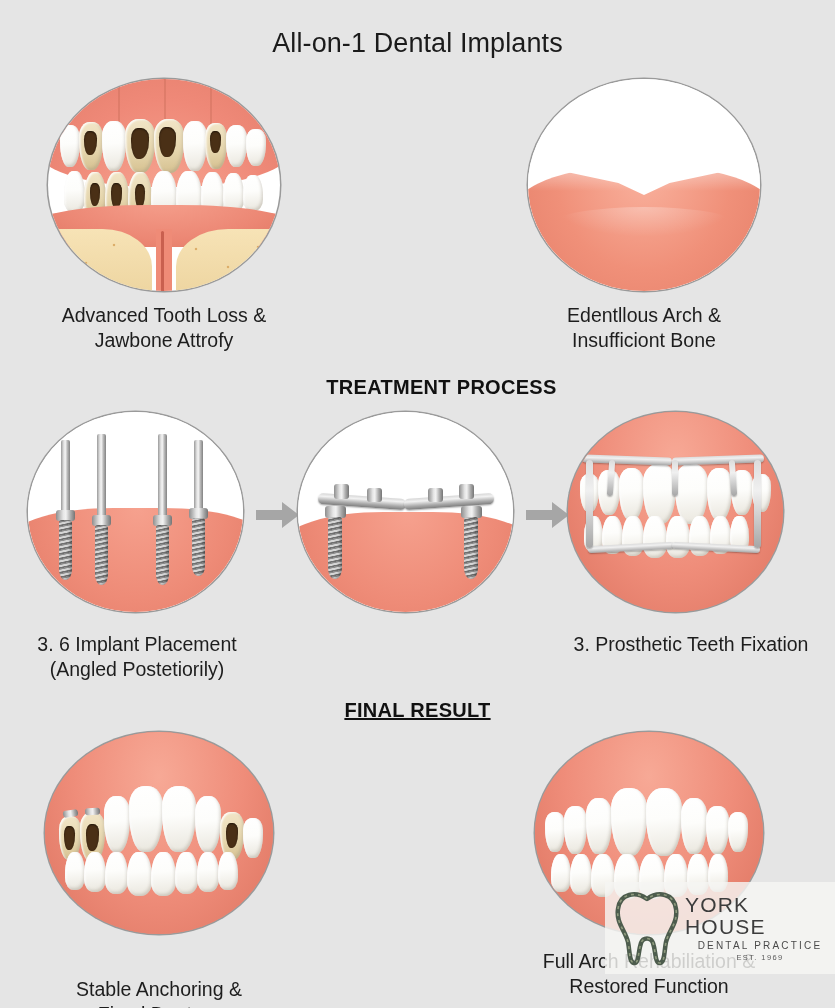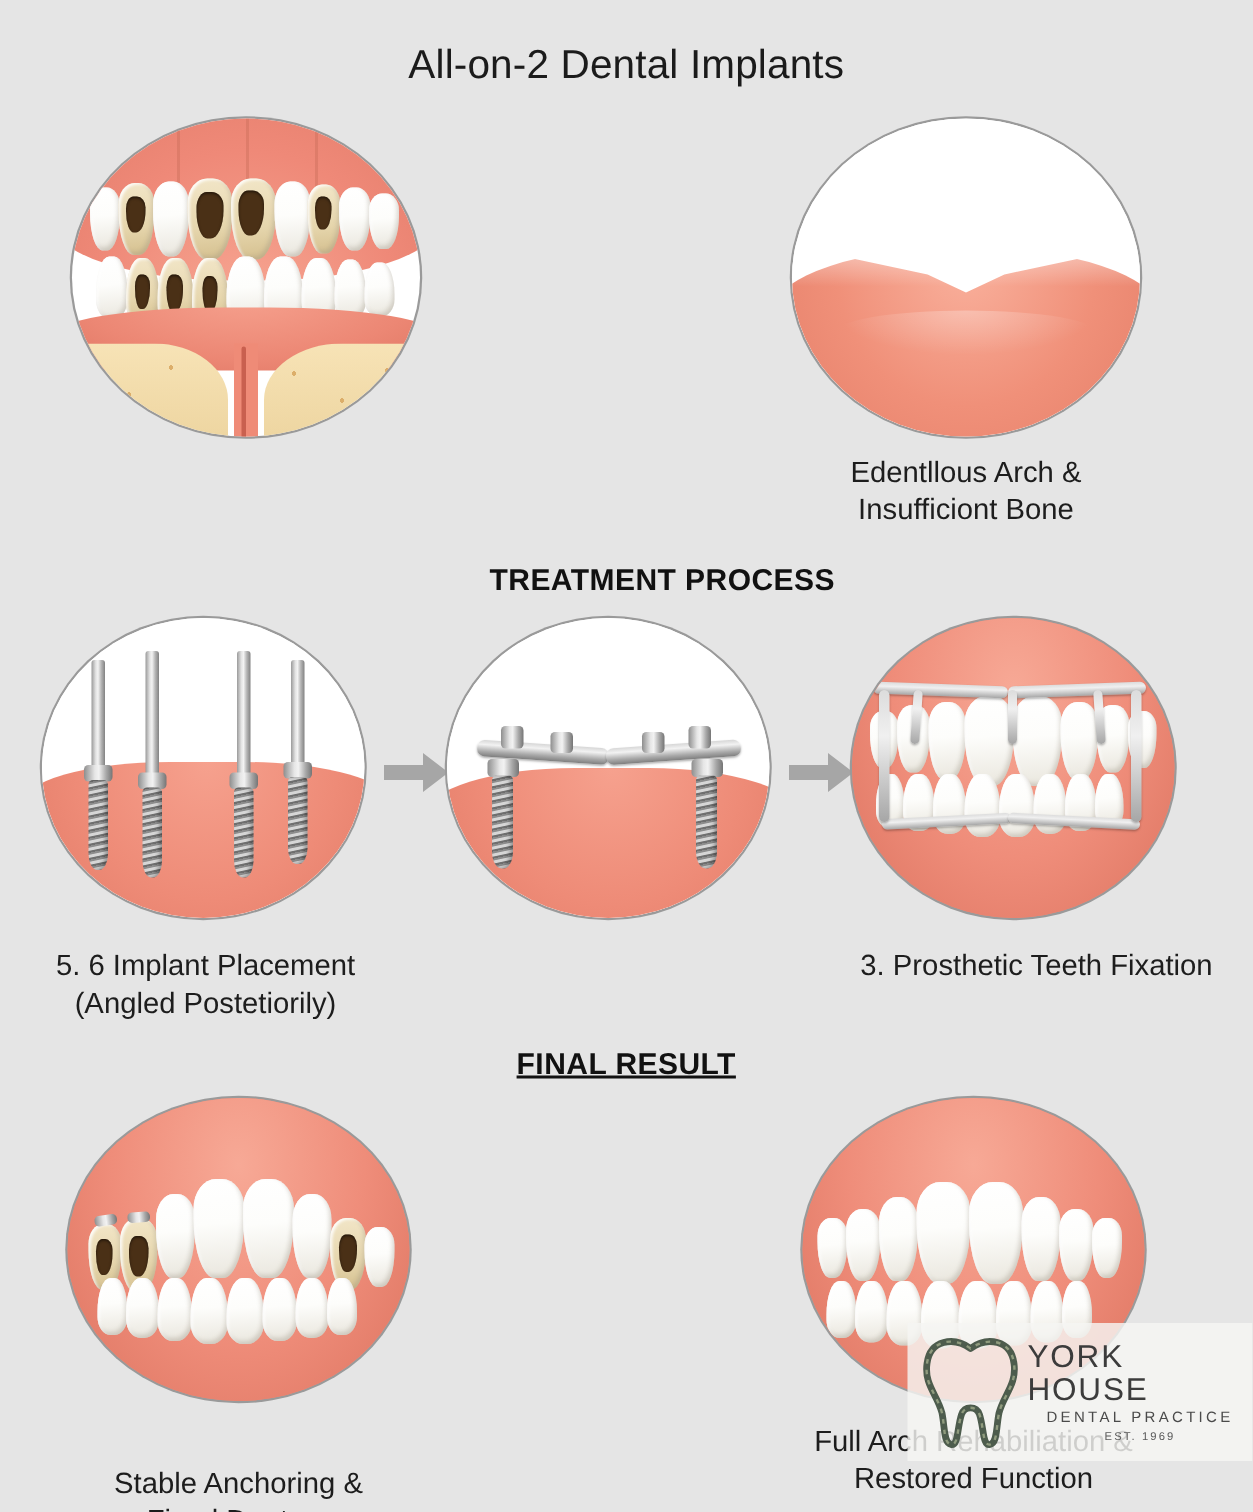"All-on-2 Dental Implants" div.title { text: All-on-2 -> All-on-1 }
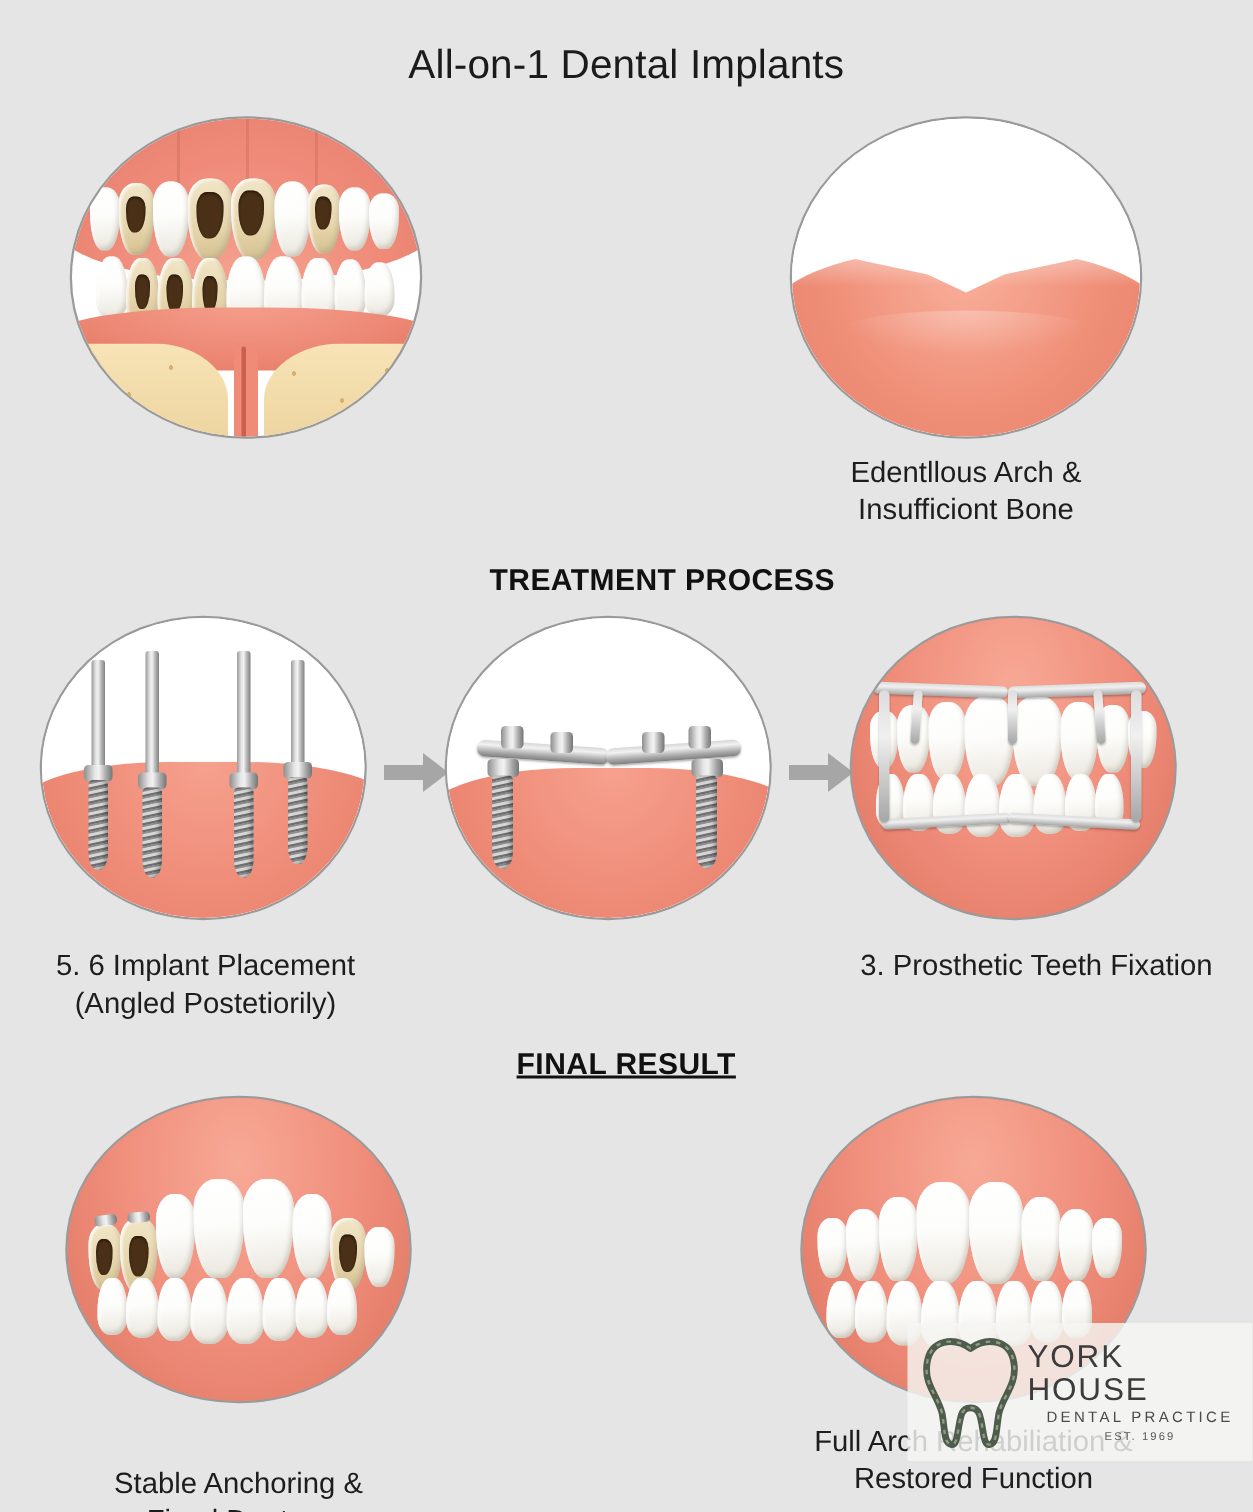"Advanced Tooth Loss &" div.caption { html: none -> <div>Advanced Tooth Loss &amp; Jawbone Attrofy</div> }
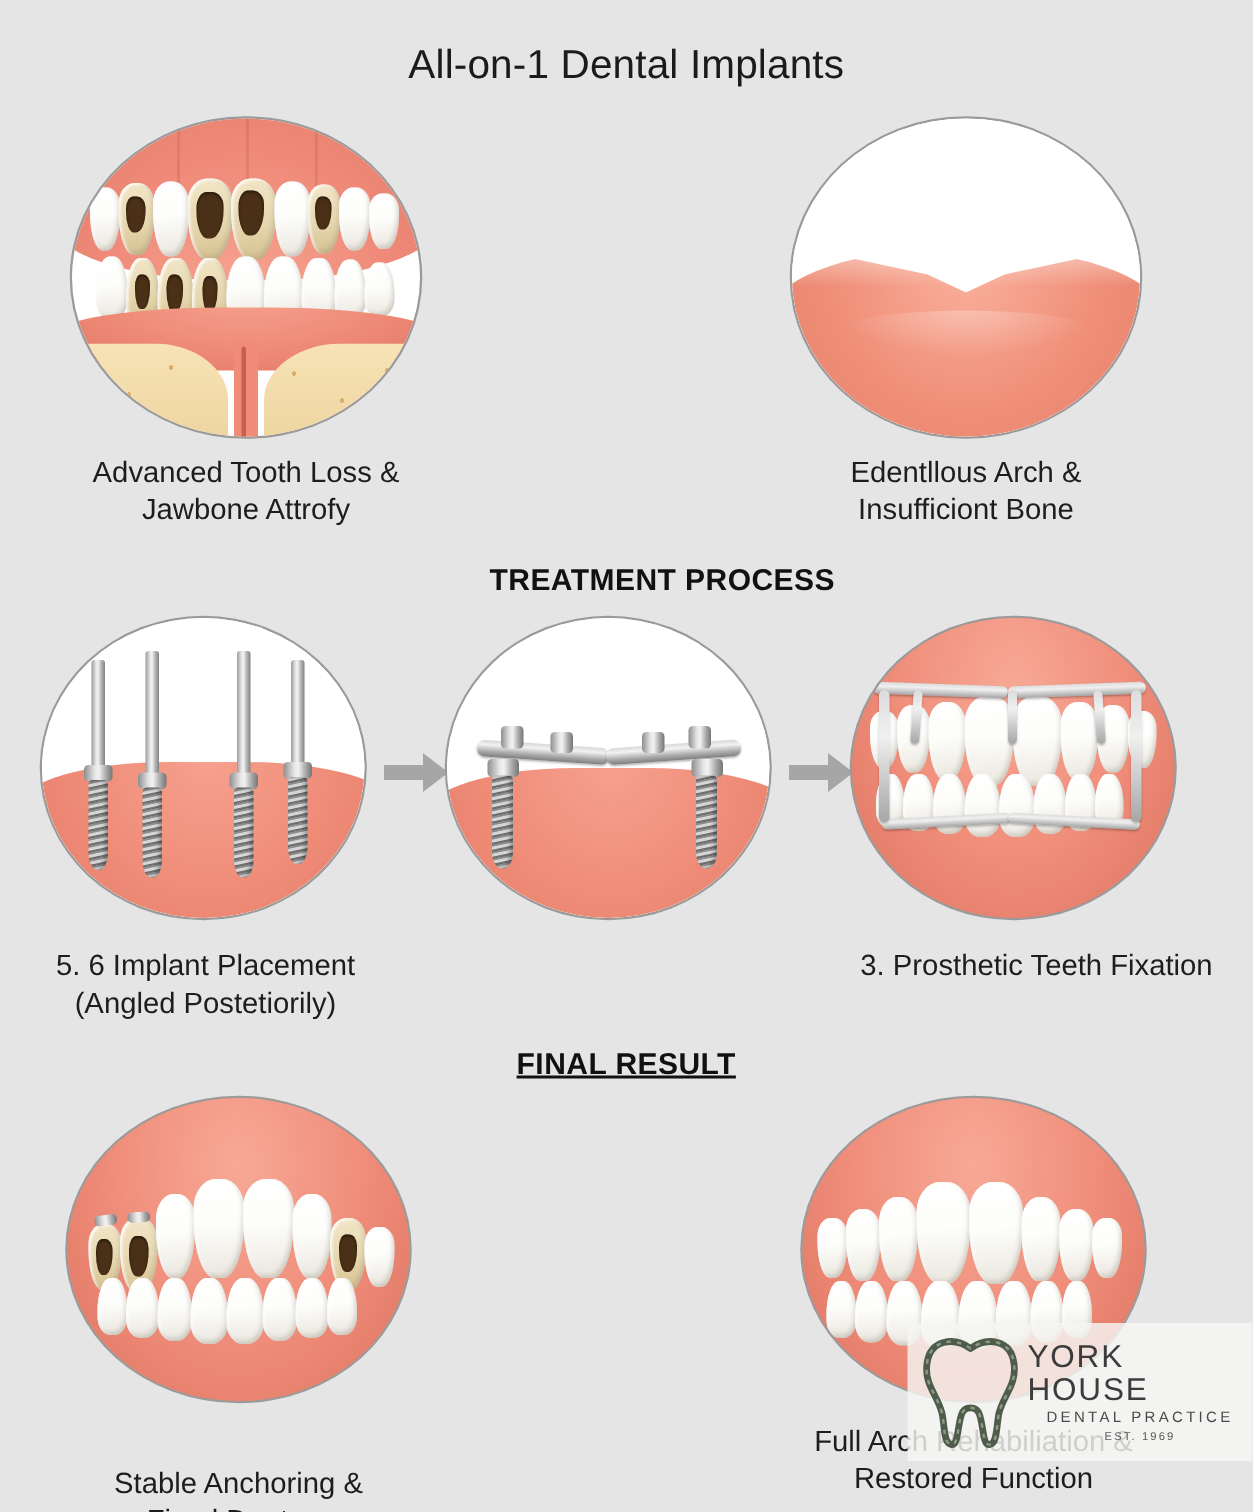"5. 6 Implant Placement" div.caption { text: 5 -> 3 }
